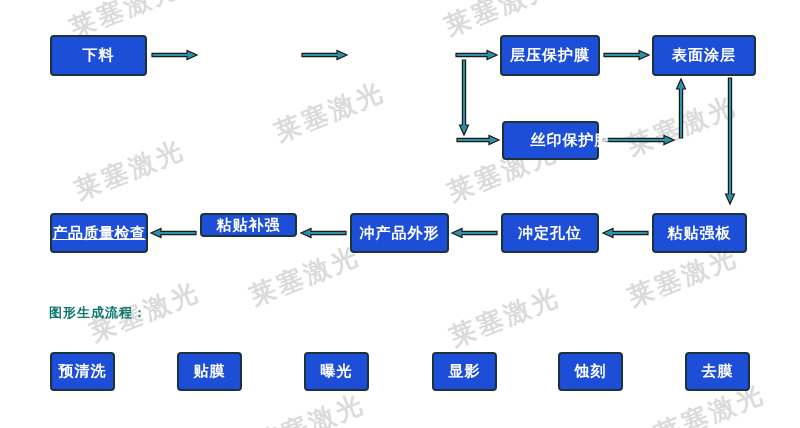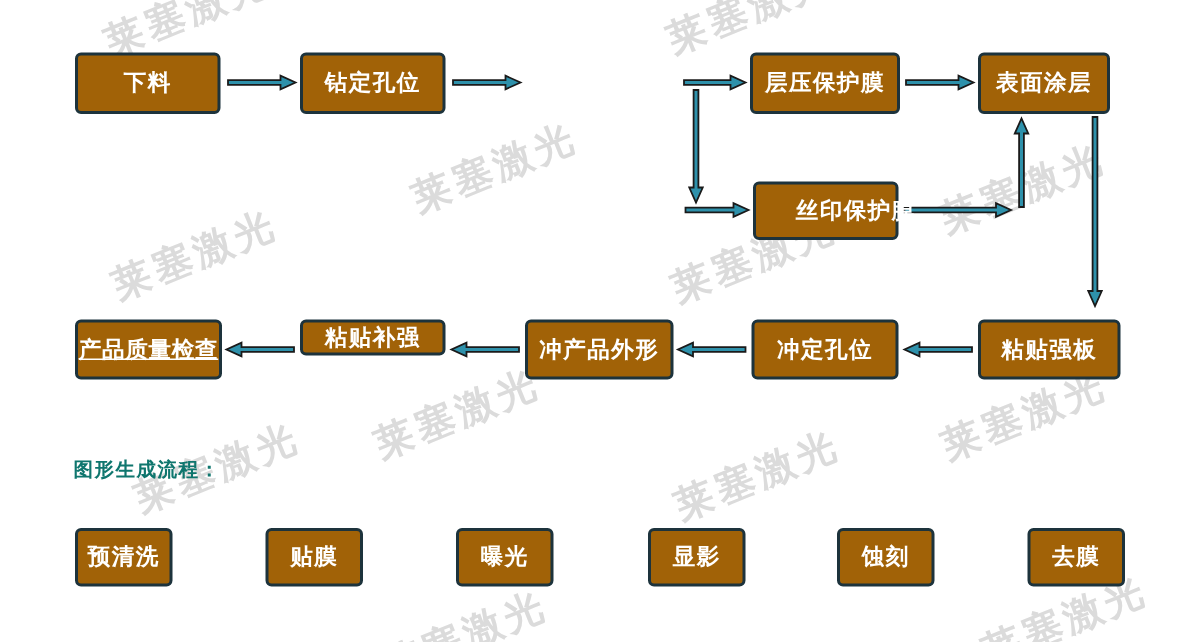"下料" .node { background: #a16207 -> #1d4ed8 }
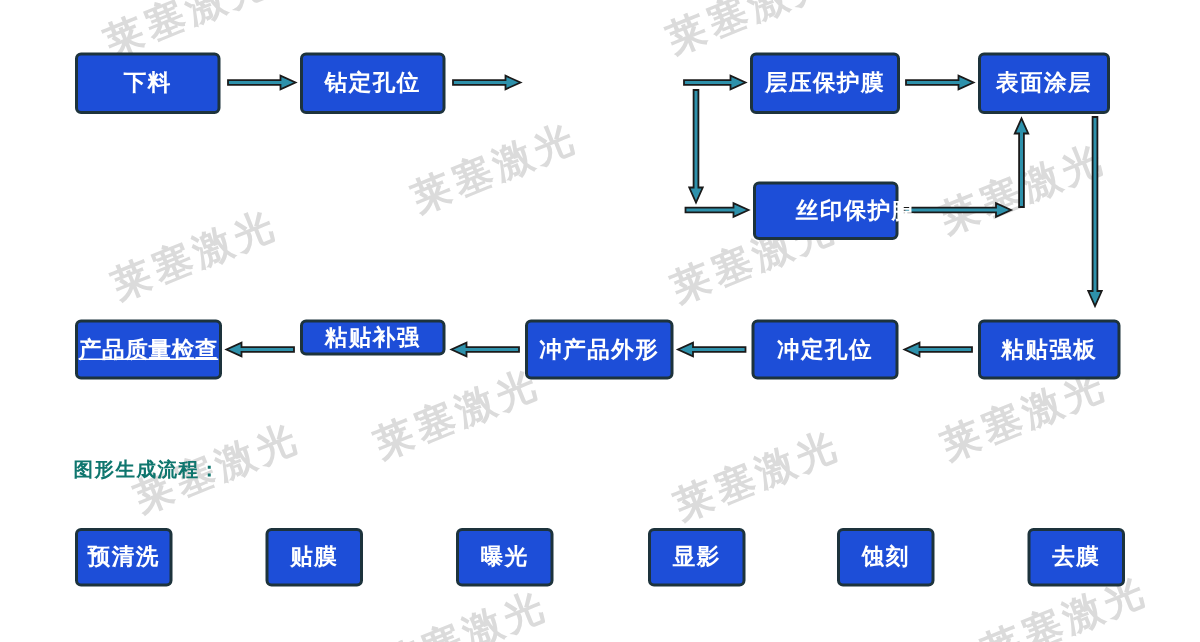"钻定孔位" div.node { html: <div>钻定孔位</div> -> none }
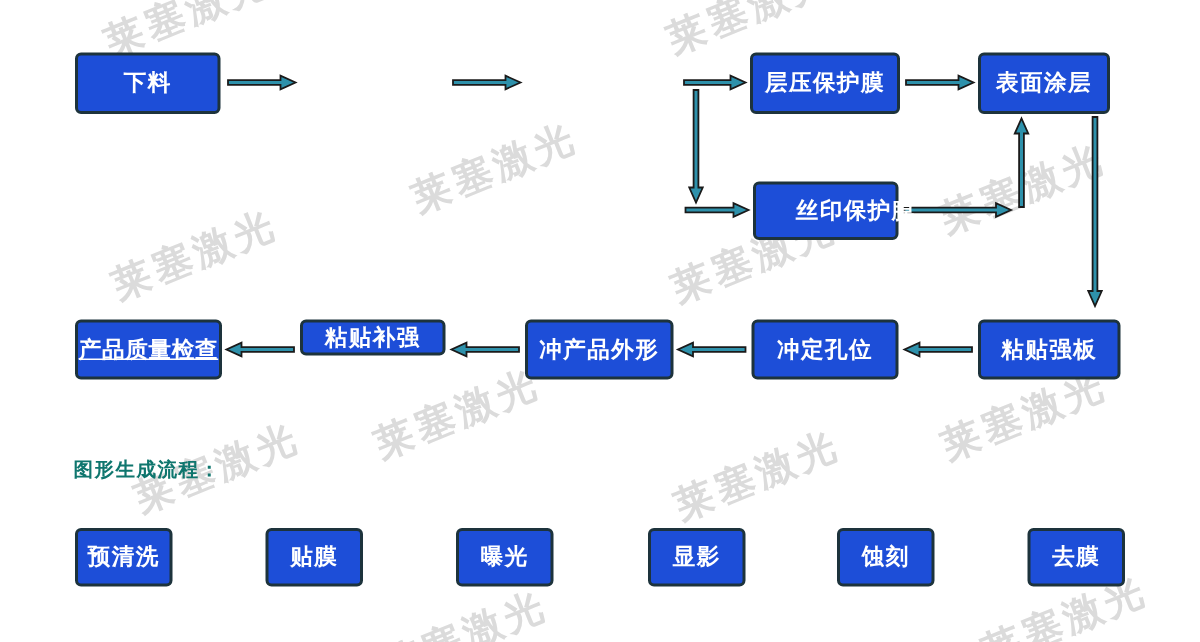"表面涂层" div.node { width: 88px -> 104px }
